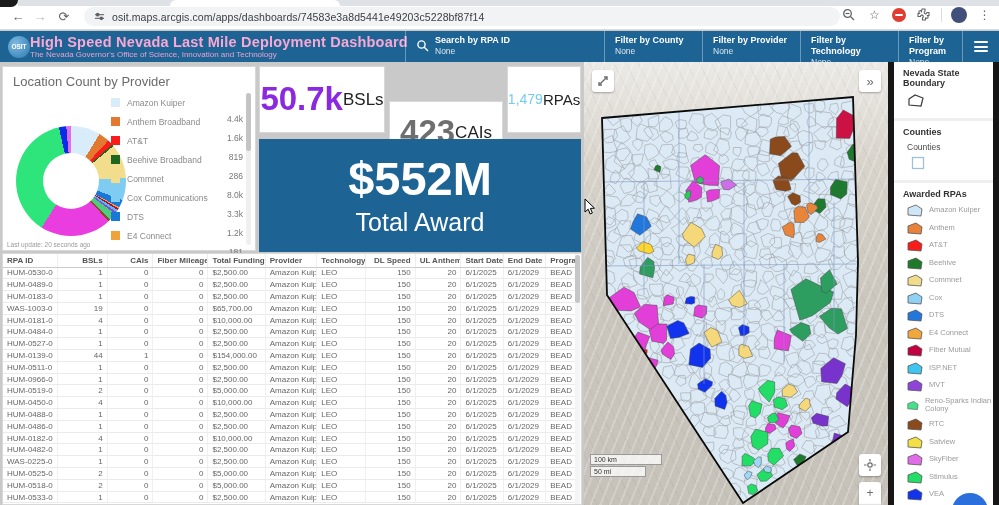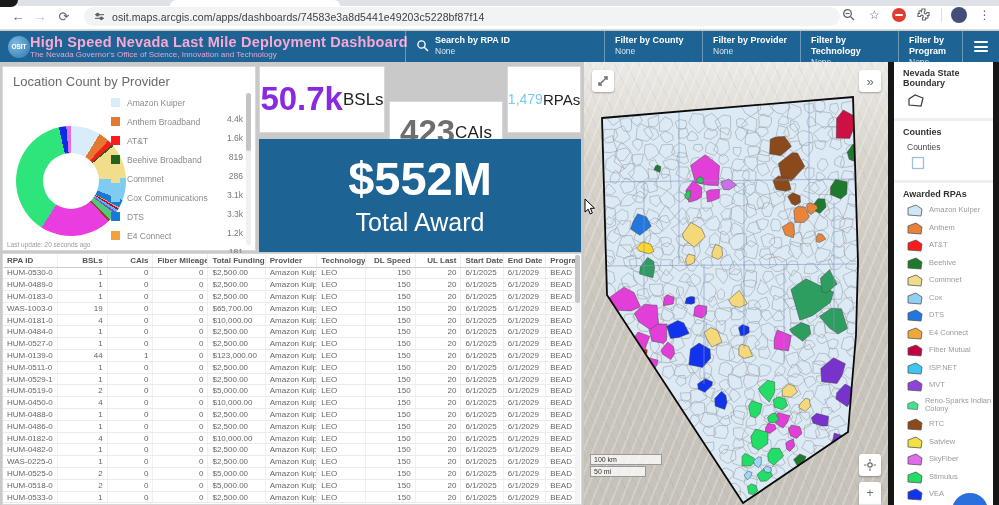"3.1k" span.vl { text: 3.1k -> 8.0k }
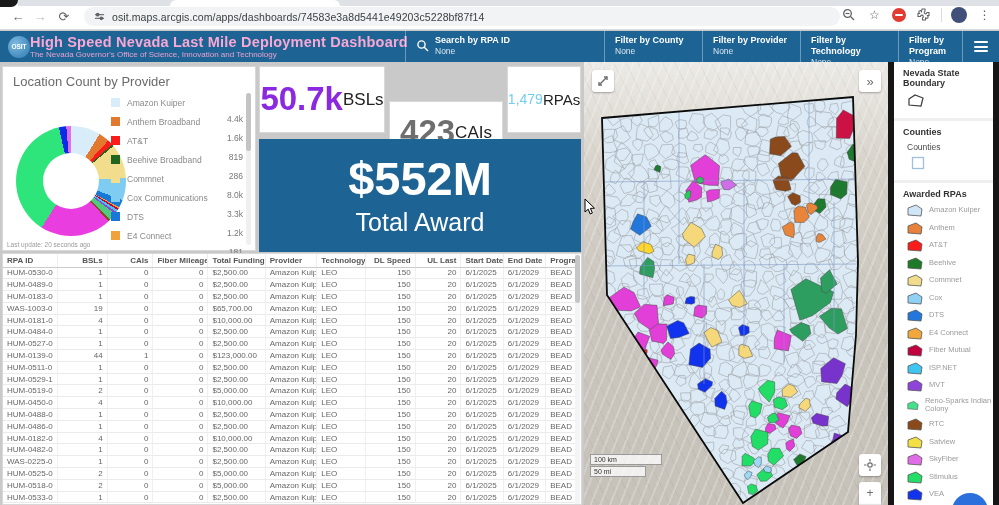"UL Last" th.ar { text: Last -> Anthem }
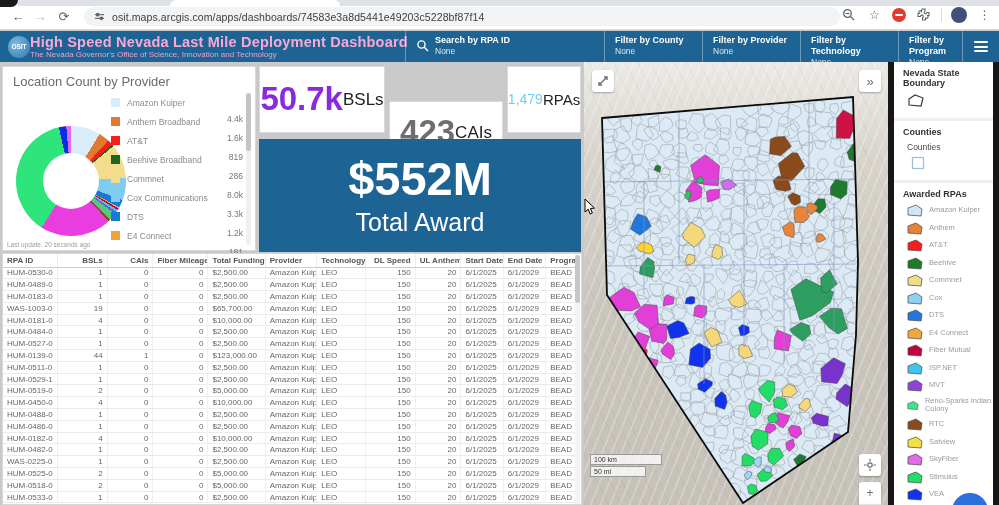"$123,000.00" td.al { text: $123,000.00 -> $154,000.00 }
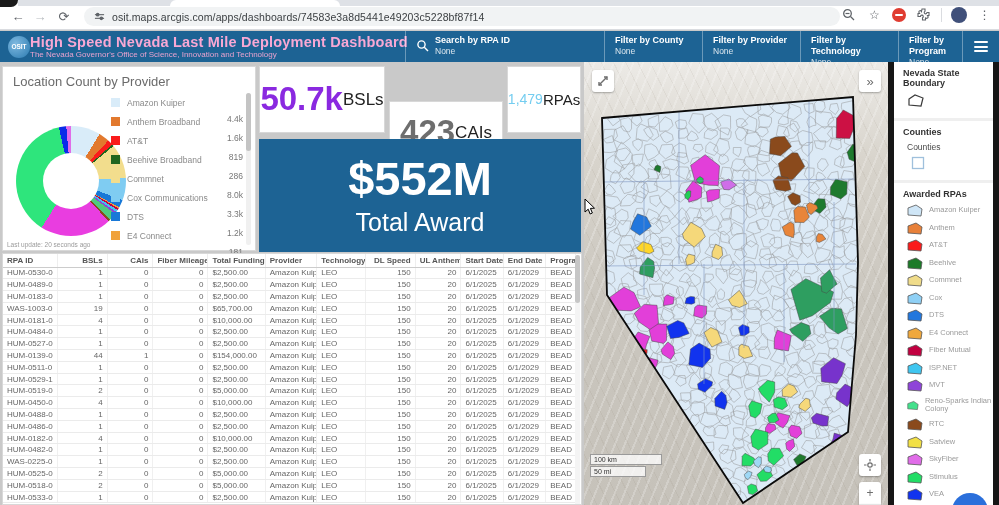"HUM-0529-1" td.al { text: HUM-0529-1 -> HUM-0966-0 }
